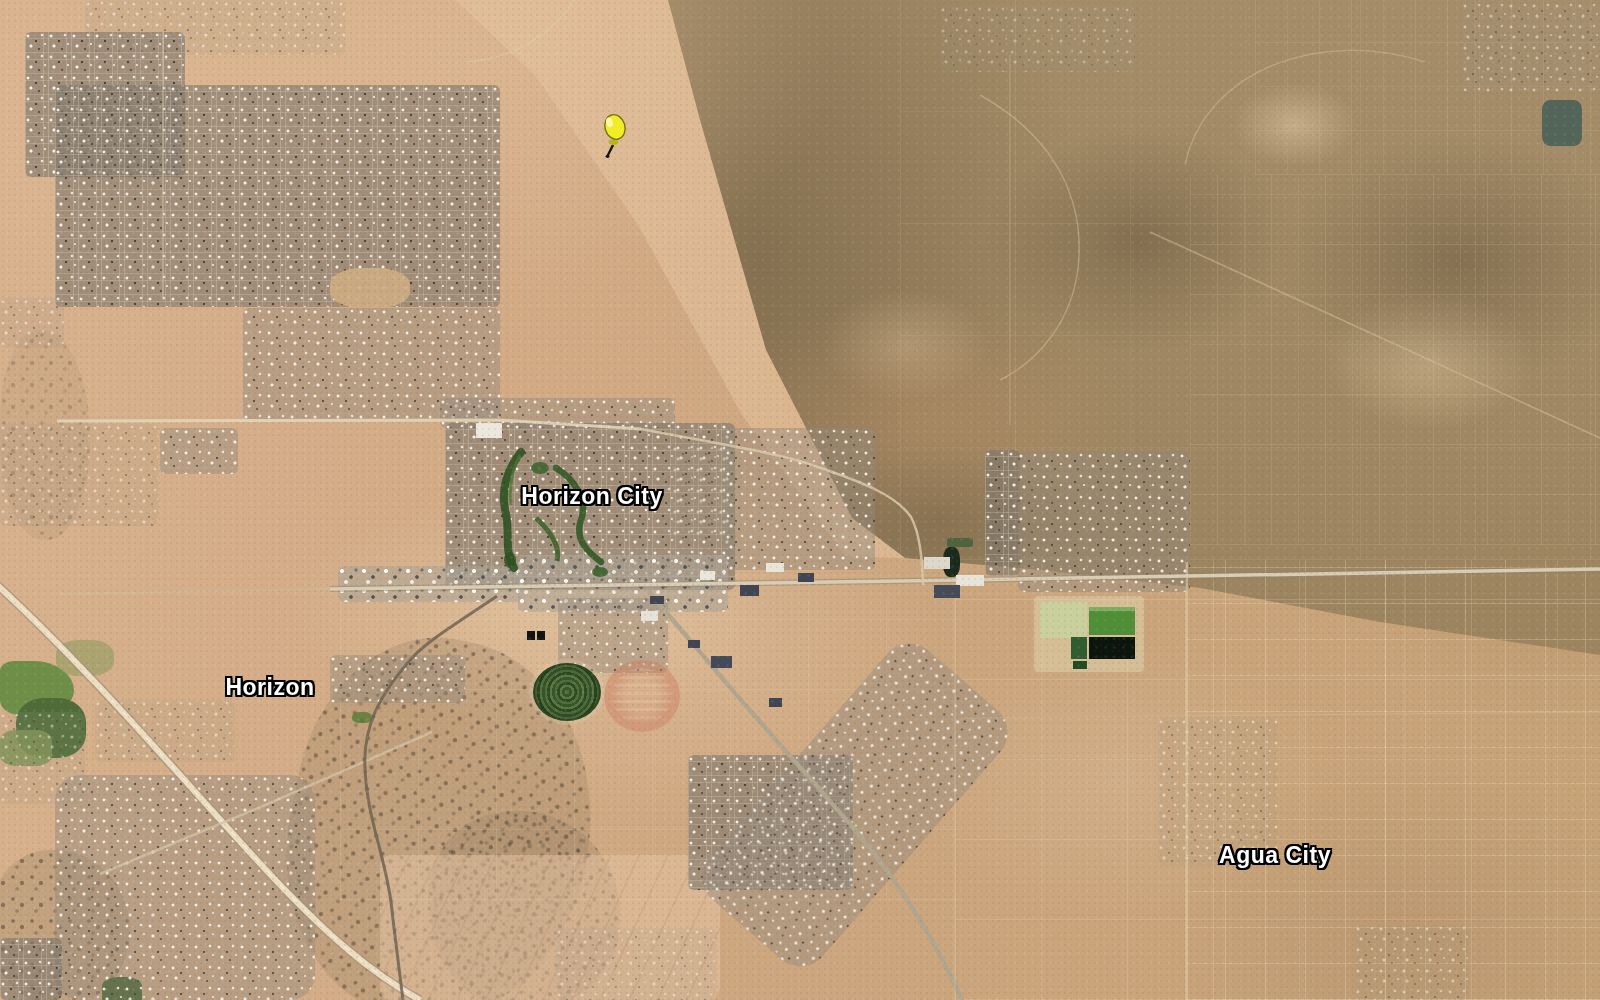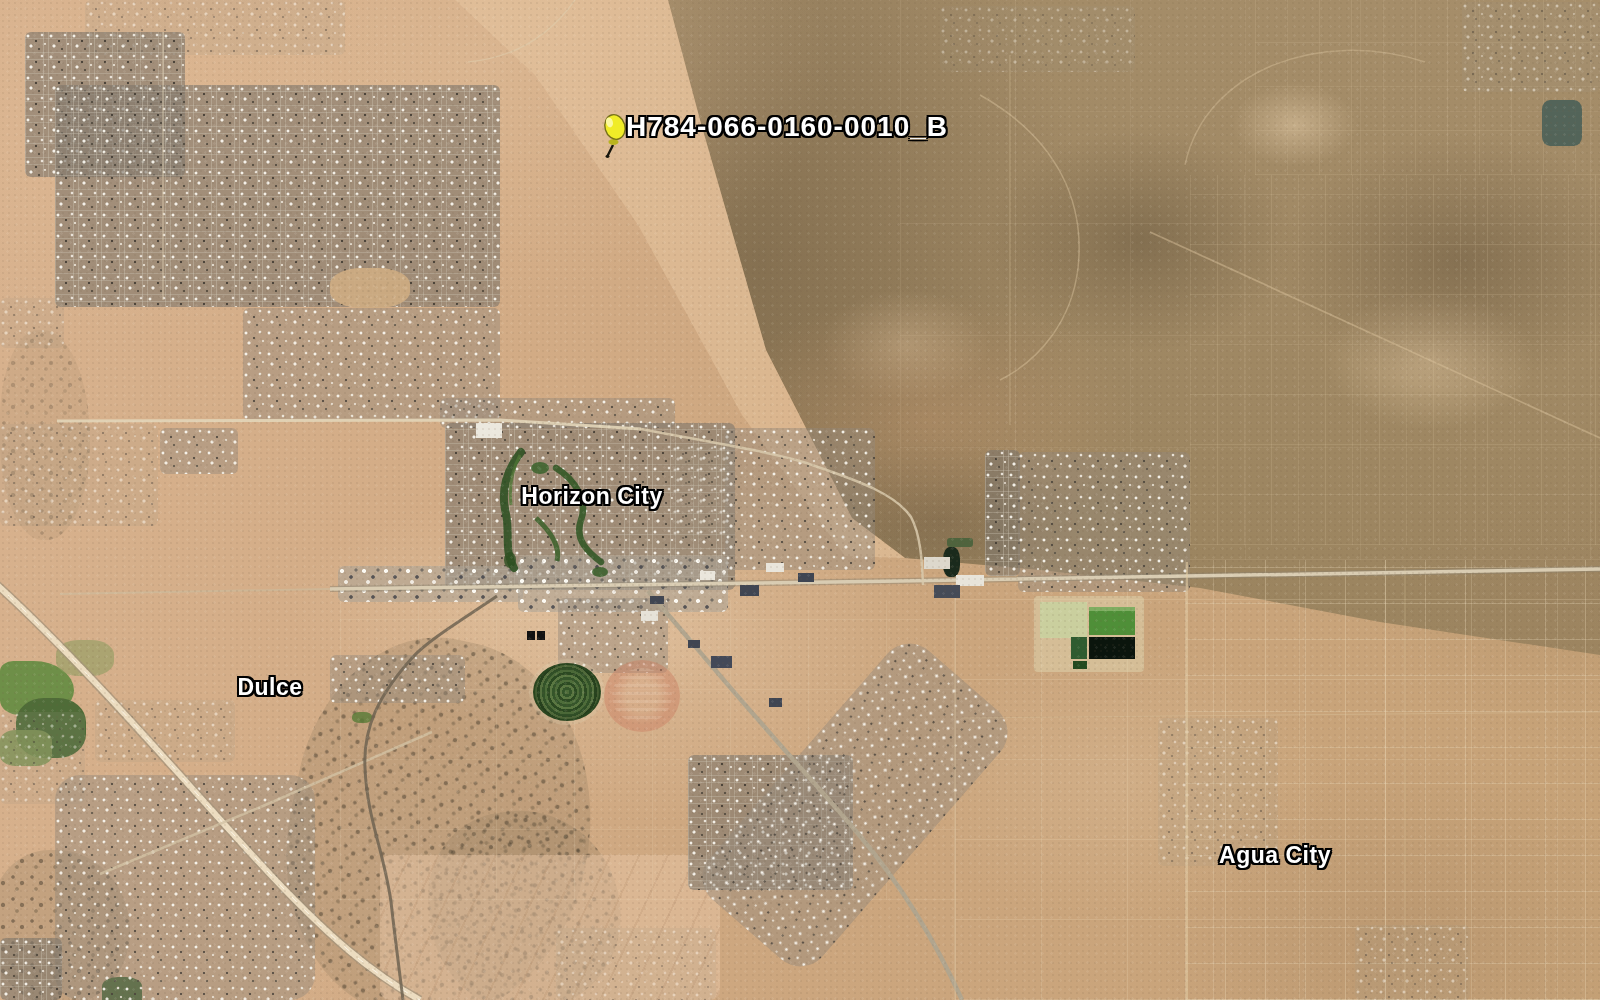"H784-066-0160-0010_B" div { html: <div>H784-066-0160-0010_B</div> -> none }
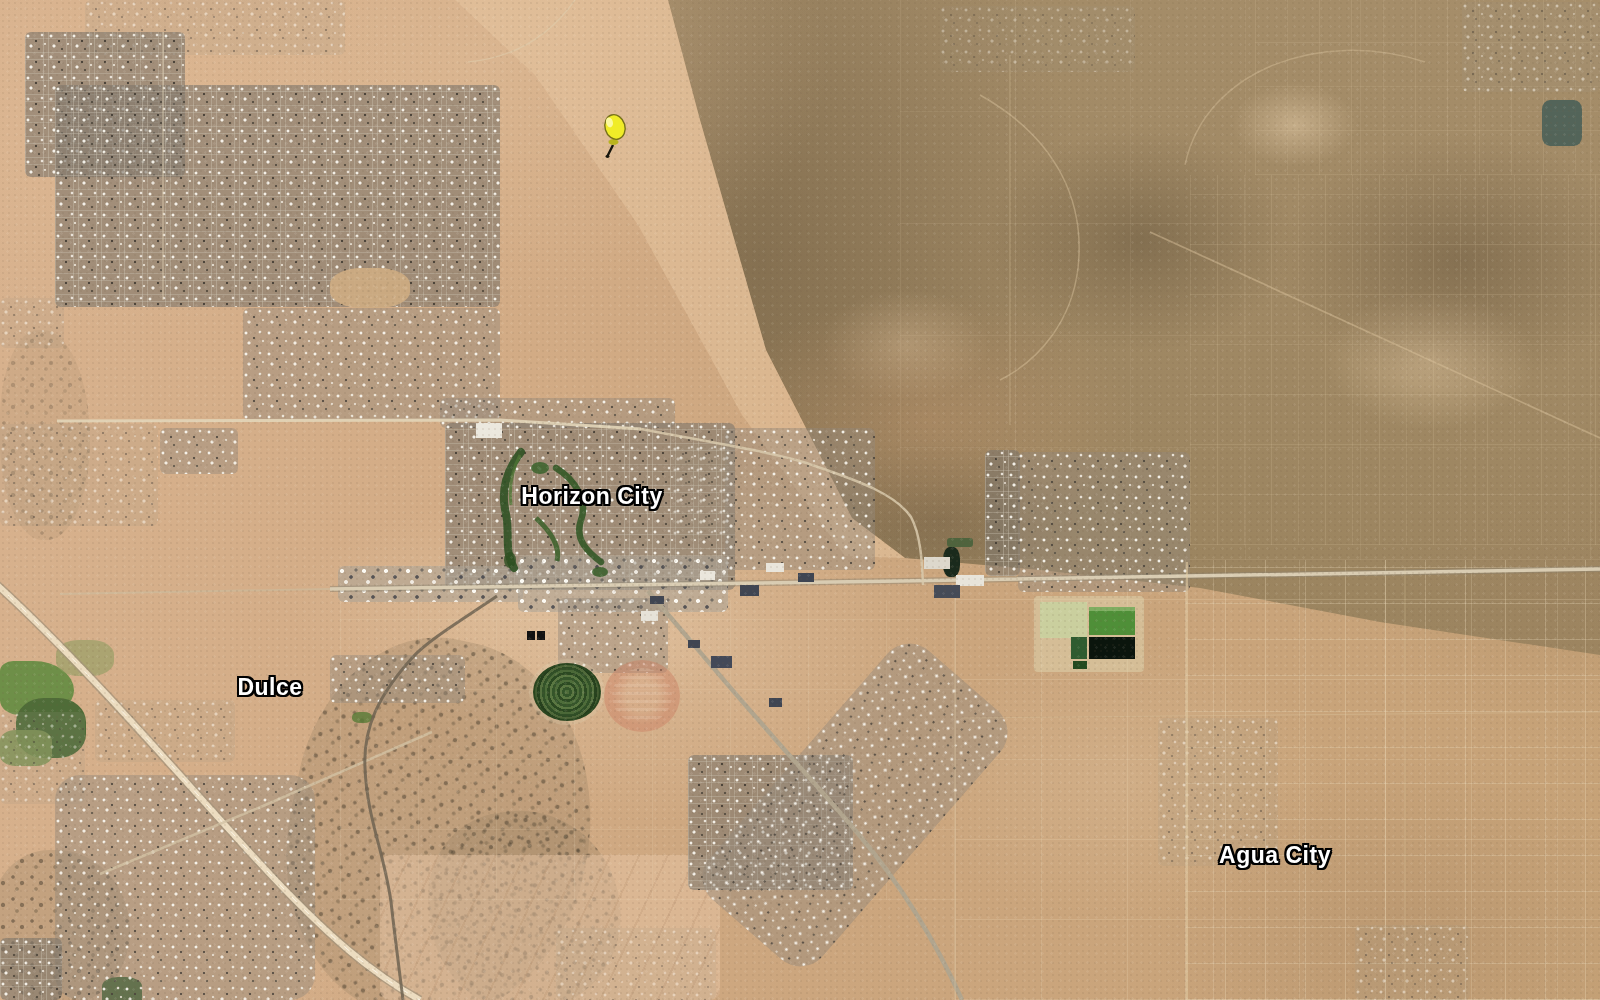"Dulce" div.maplabel { text: Dulce -> Horizon }
